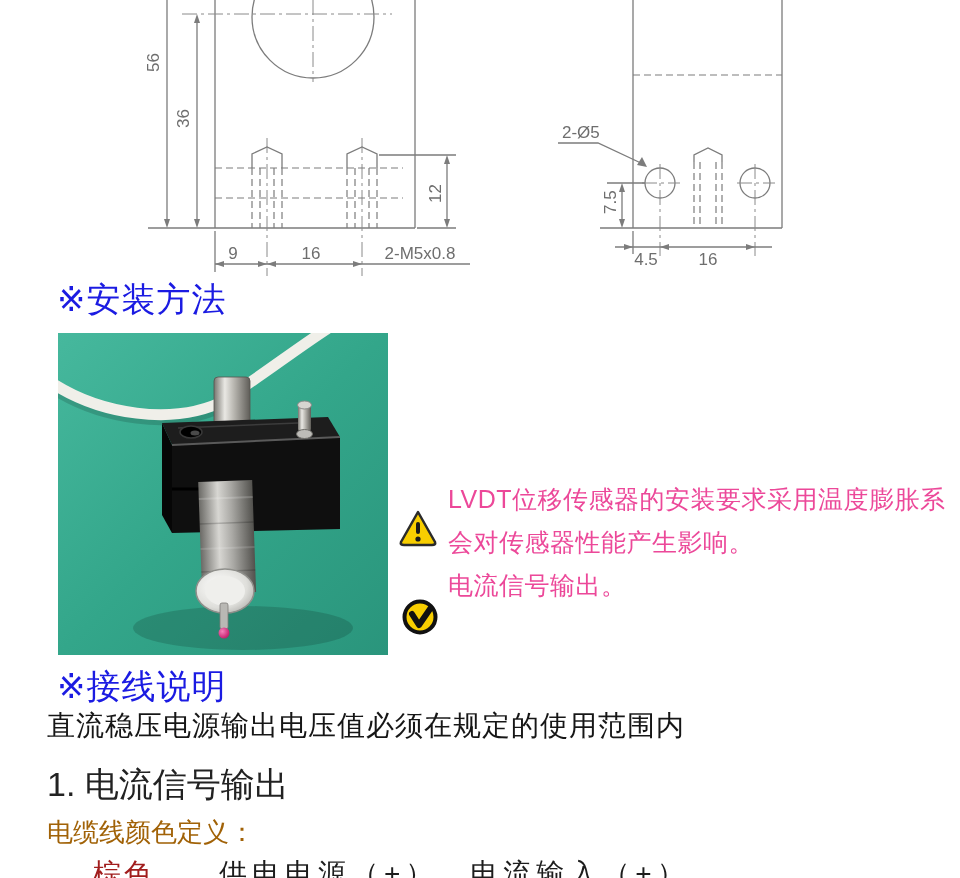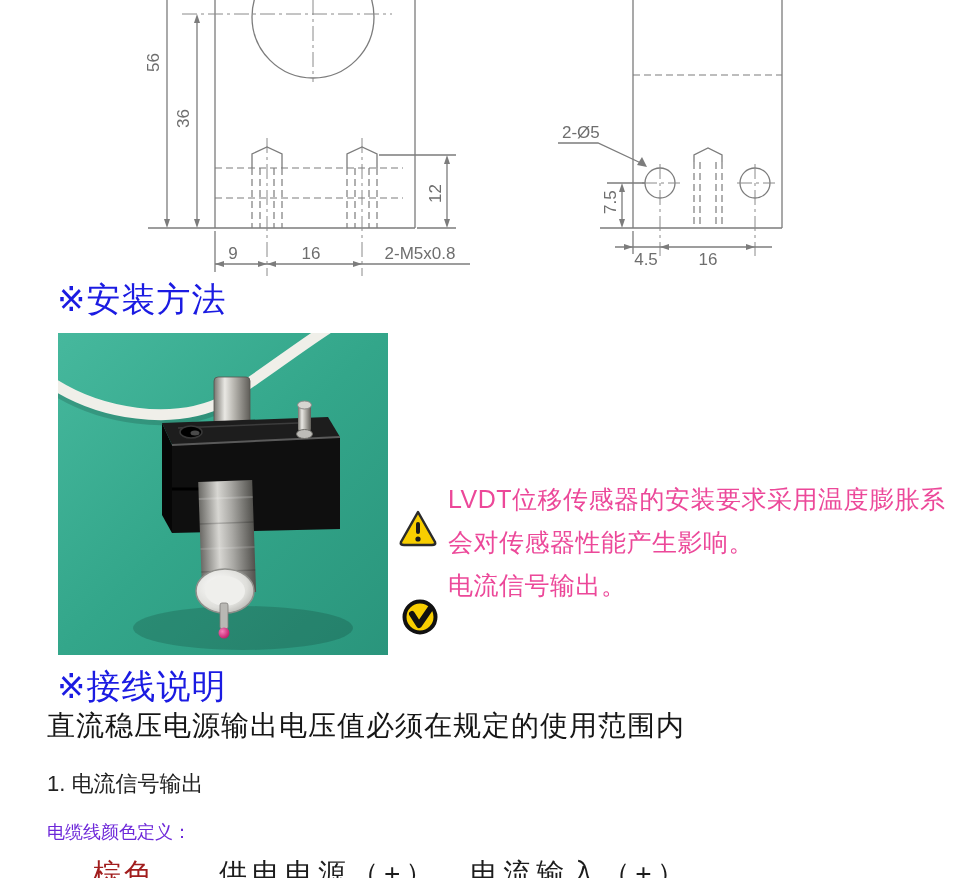"1. 电流信号输出" .item { font-size: 22px -> 34px }
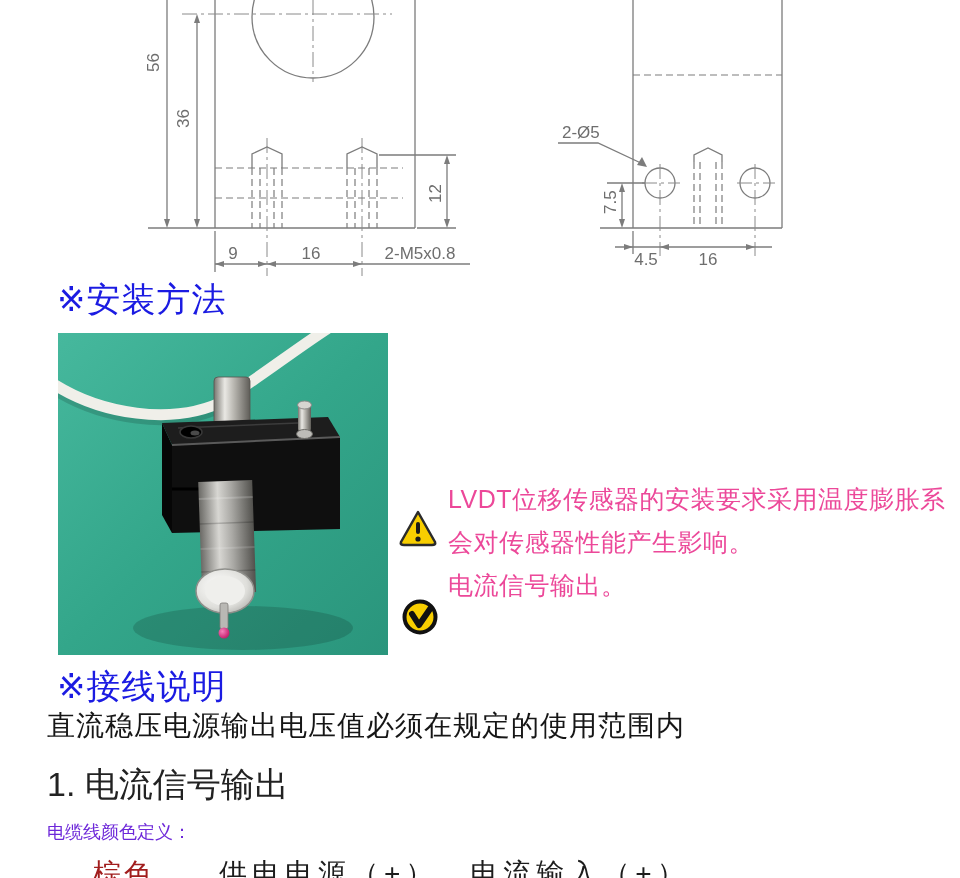"电缆线颜色定义：" .cable-def { color: #6d28d9 -> #a16207; font-size: 18px -> 26px }
